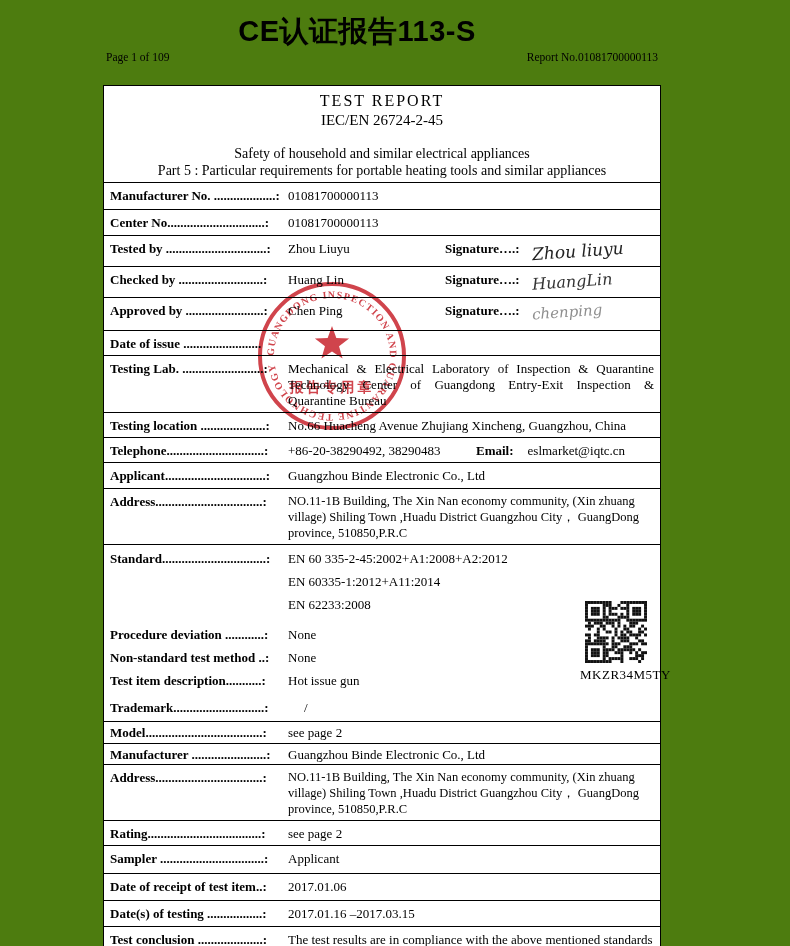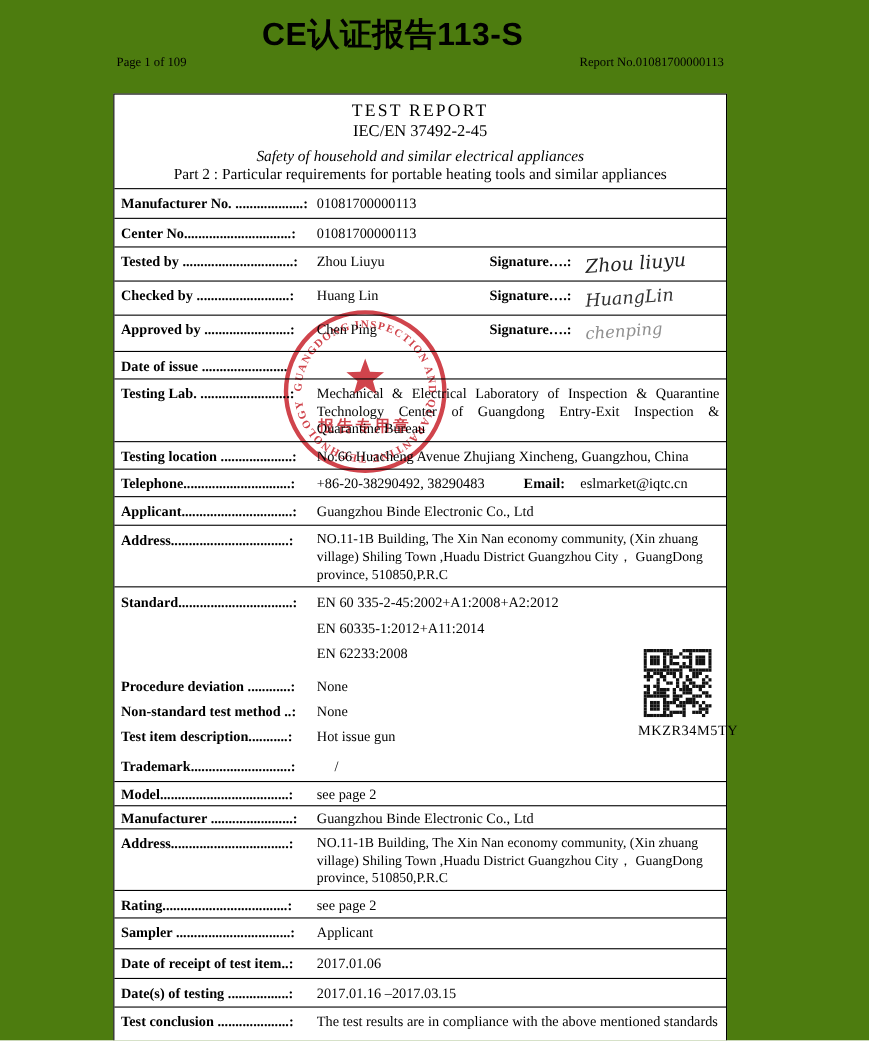"IEC/EN 37492-2-45" div.rt-std { text: 37492-2-45 -> 26724-2-45 }
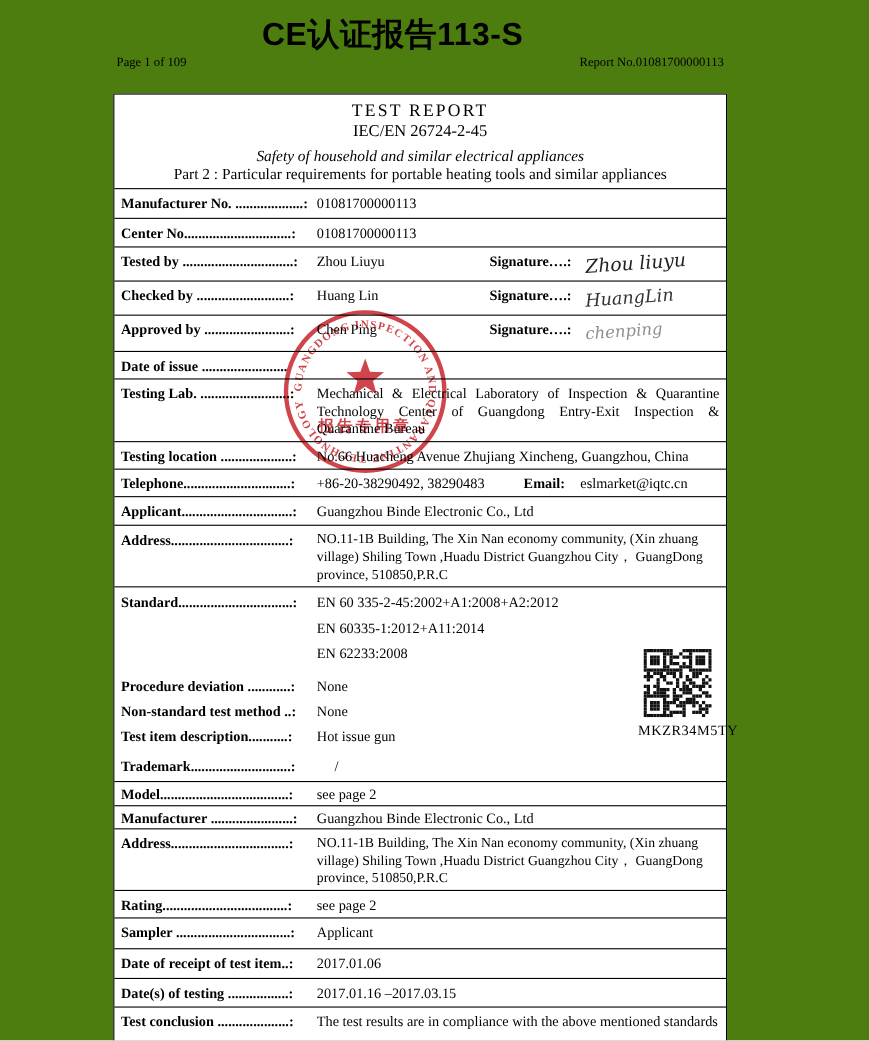"Safety of household and similar" .rt-sub { font-style: italic -> none; margin-top: 6px -> 17px }
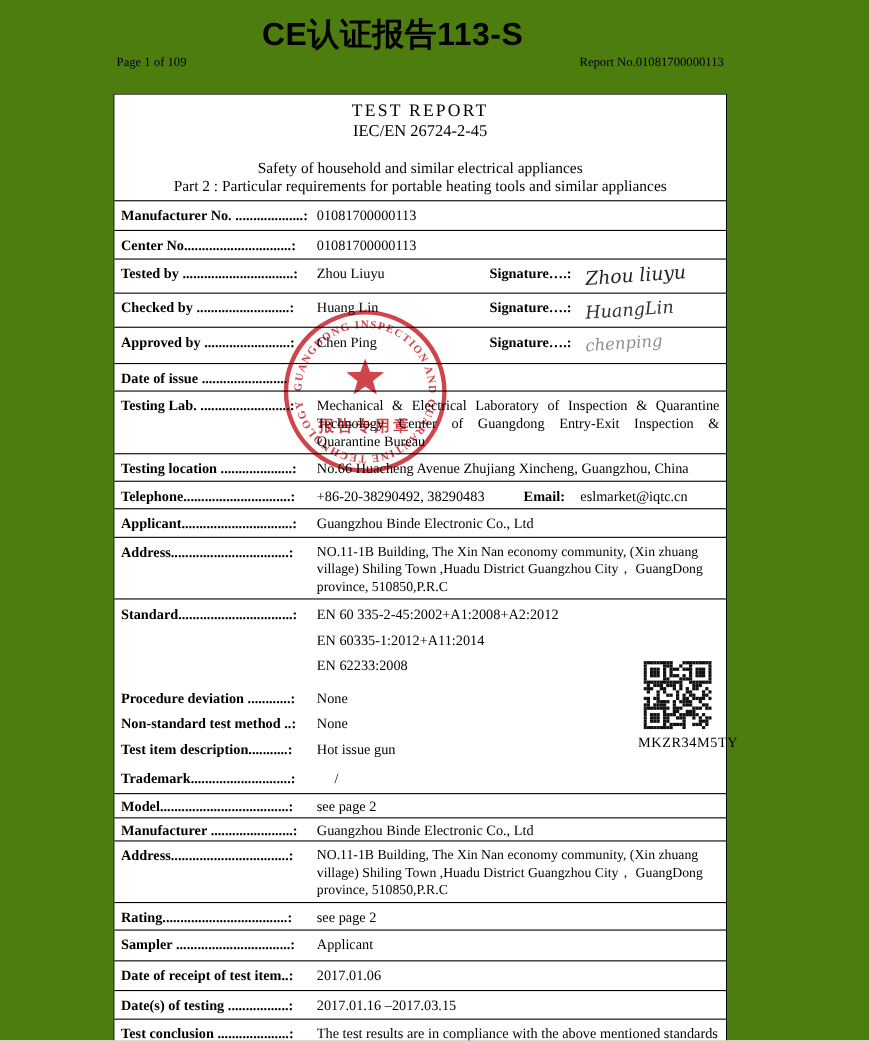"Part 2 : Particular requirements" div.rt-part { text: 2 -> 5 }
